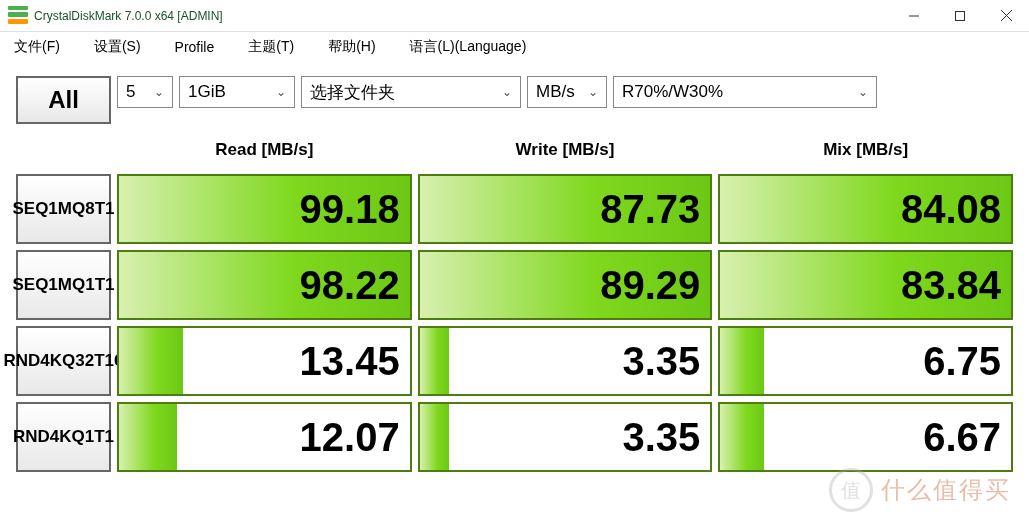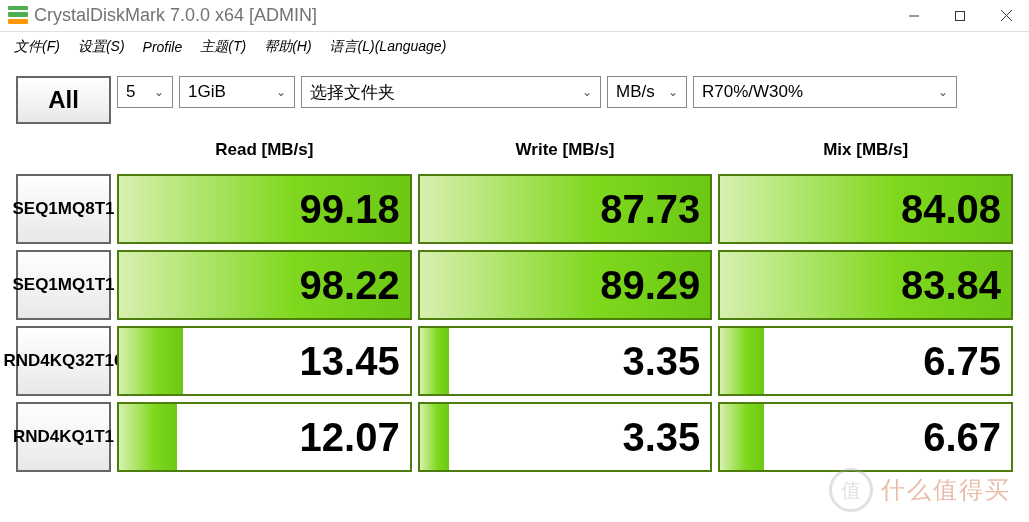"CrystalDiskMark 7.0.0 x64 [ADMIN]" .title-text { color: #737373 -> #14532d; font-size: 18px -> 12px }
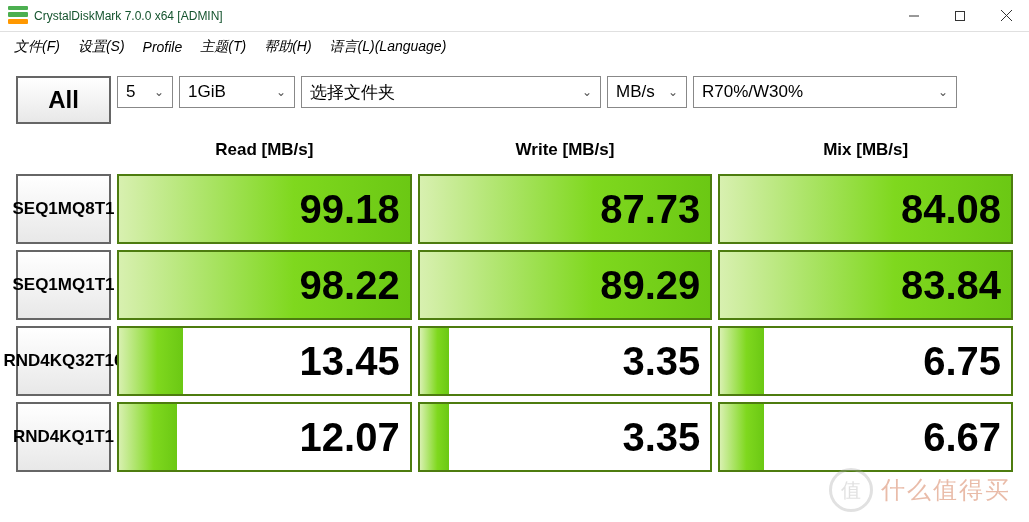"文件(F)" .menubar { font-style: italic -> none; gap: 2px -> 18px }
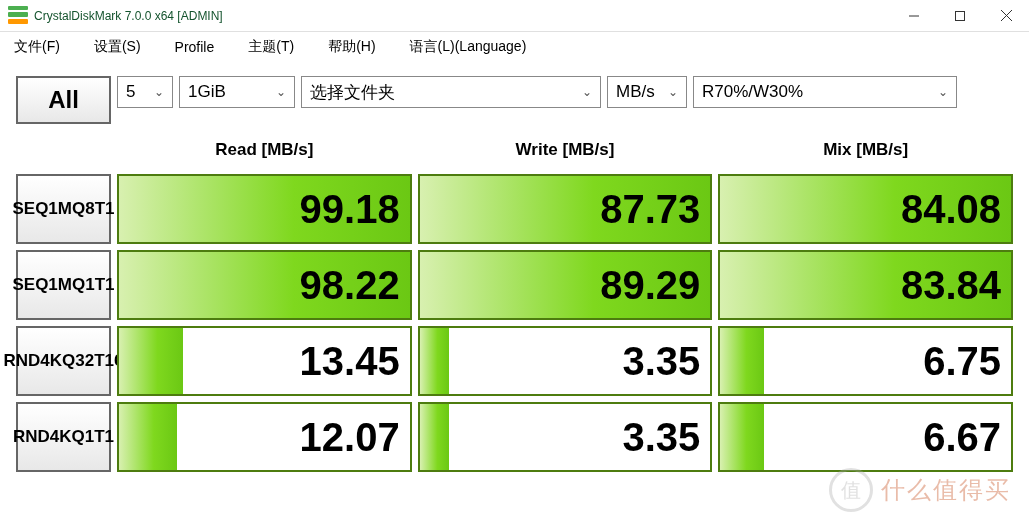"选择文件夹" .dd-target { width: 300px -> 220px }
